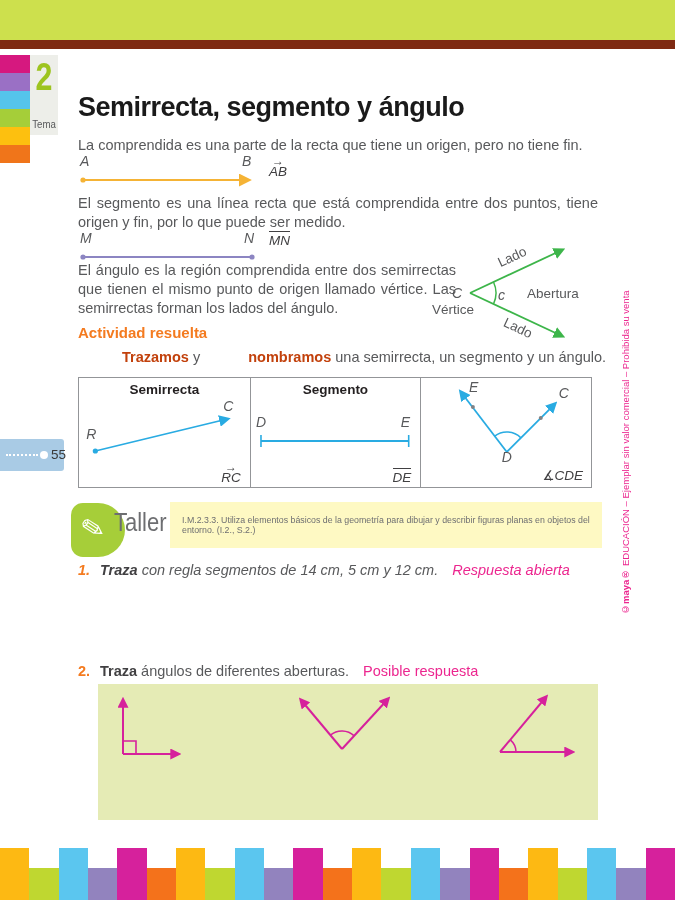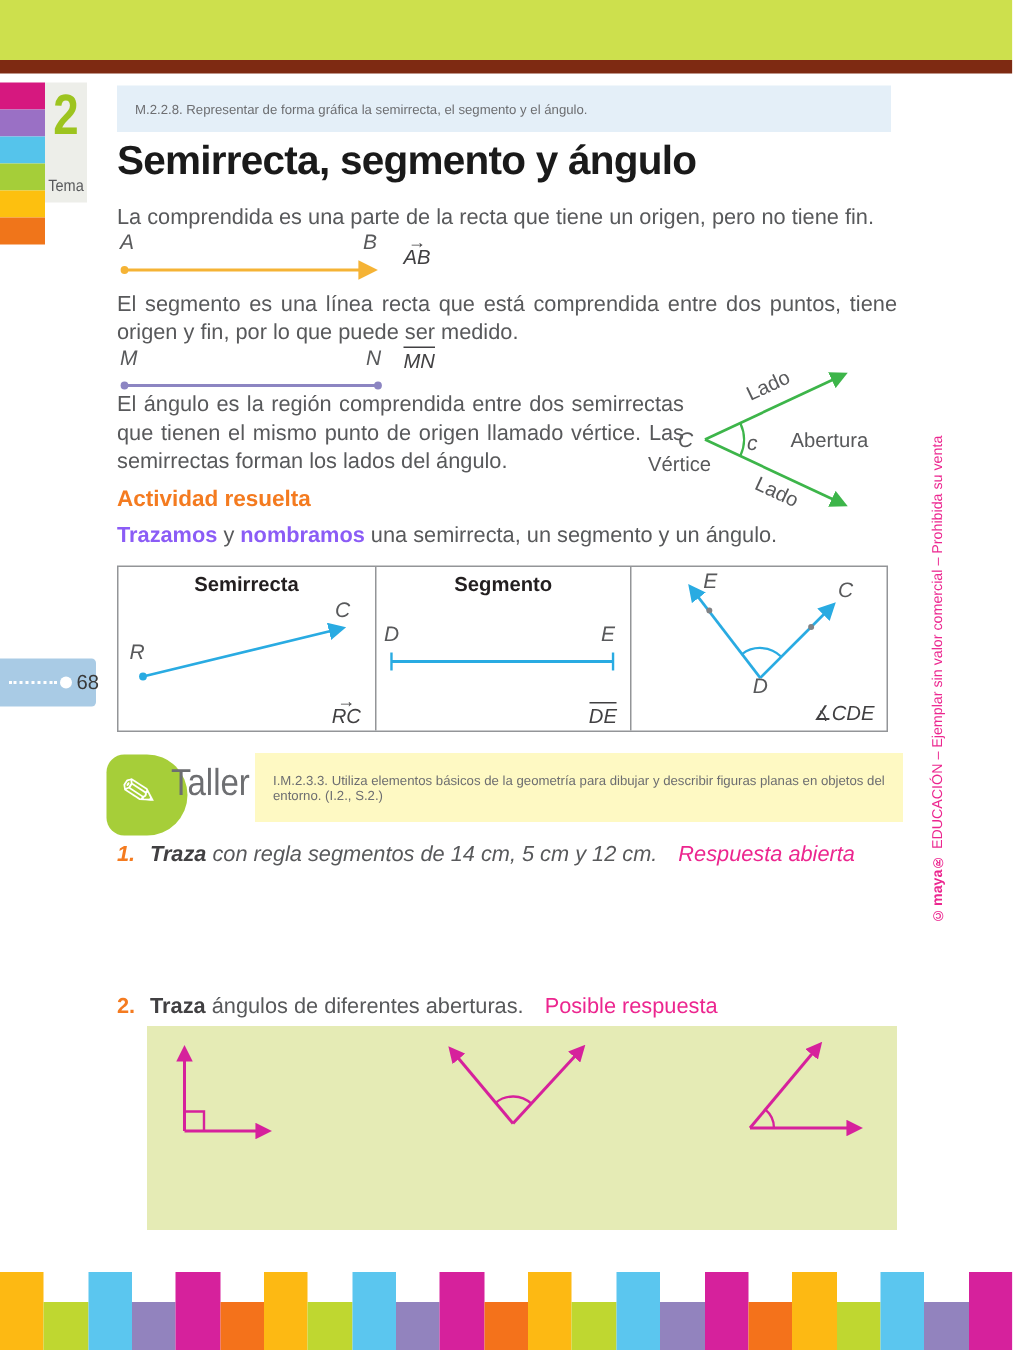"M.2.2.8. Representar de forma gráfica" div.standard-box { html: <div> <span>M.2.2.8. Representar de forma gráfica la semirrecta, el segmento y el ángulo.</span> </div> -> none }
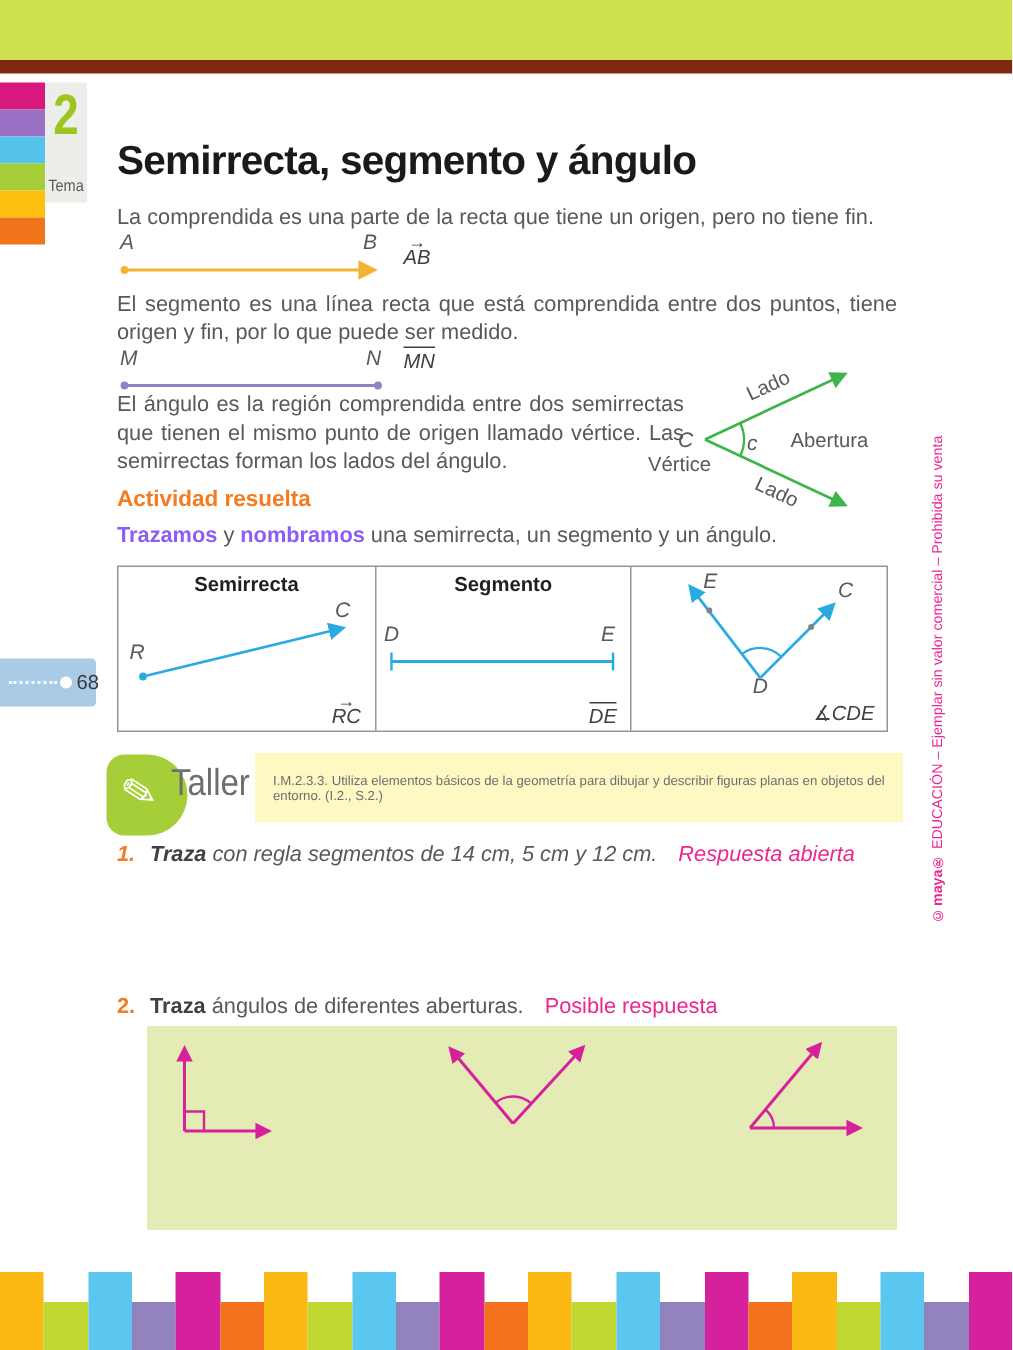"Trazamos" .lead b { color: #8b5cf6 -> #c2410c; margin-left: none -> 44px }
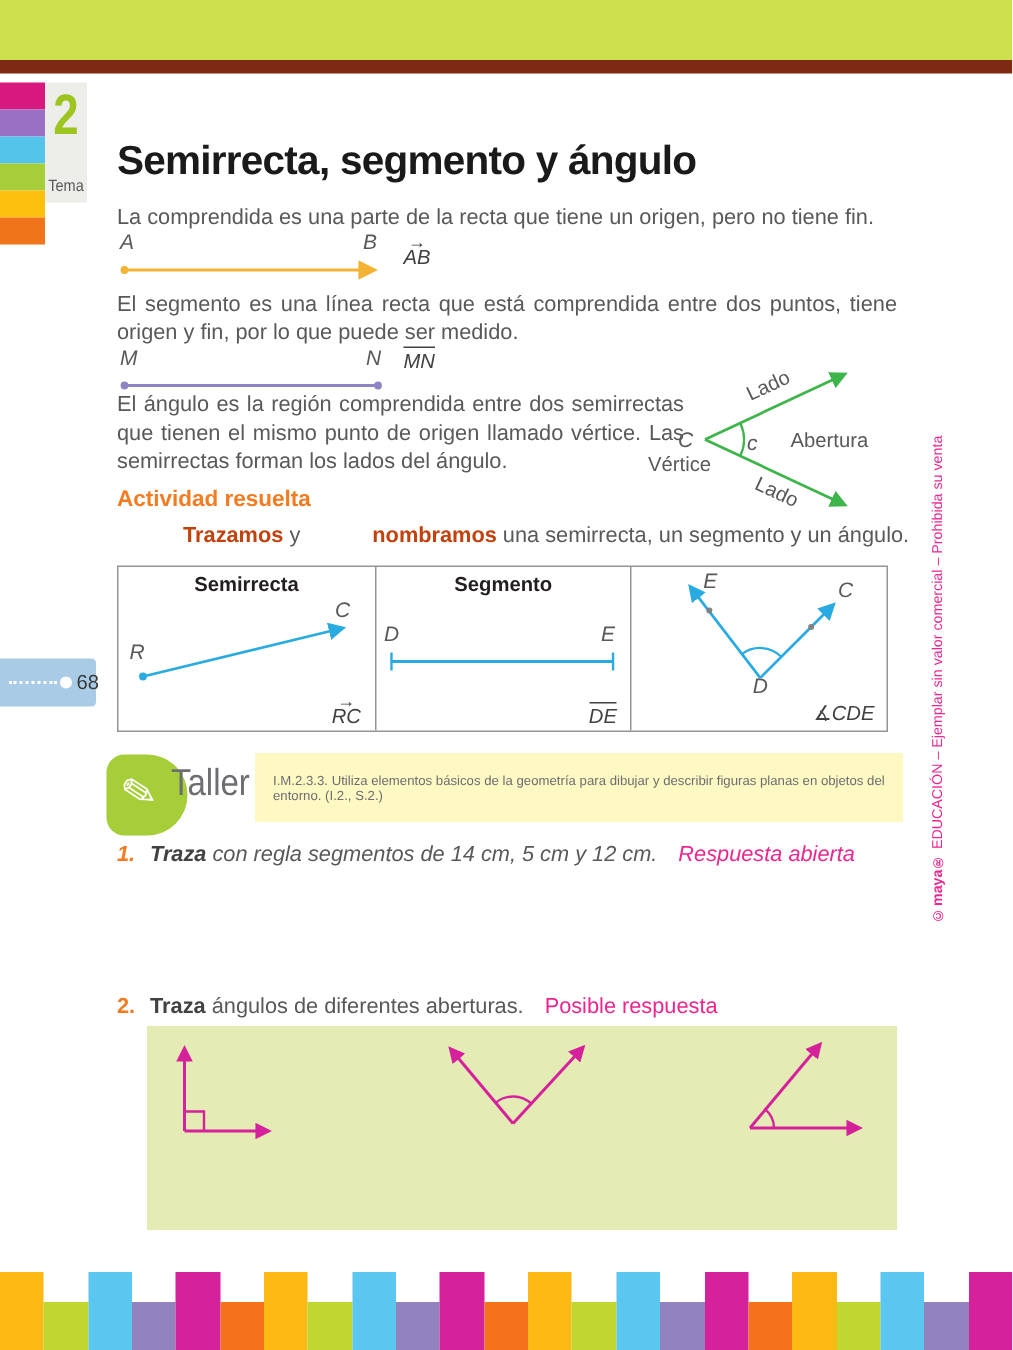"68" span.num { text: 68 -> 55 }
